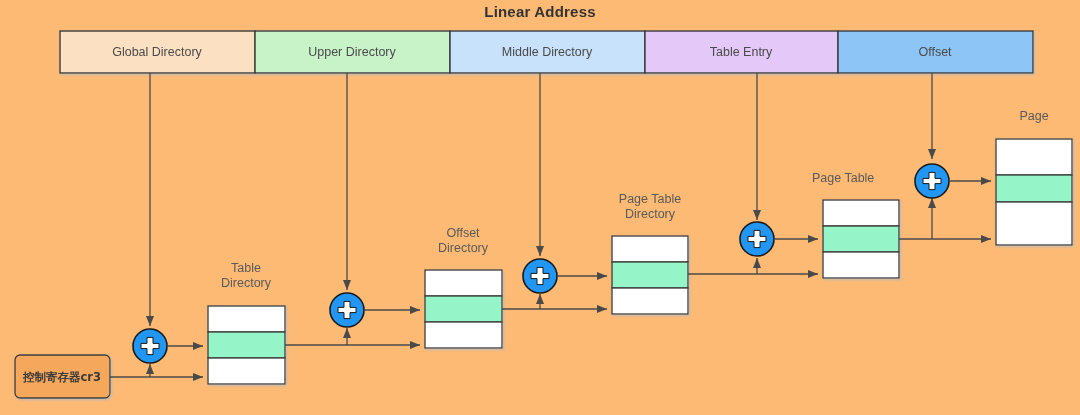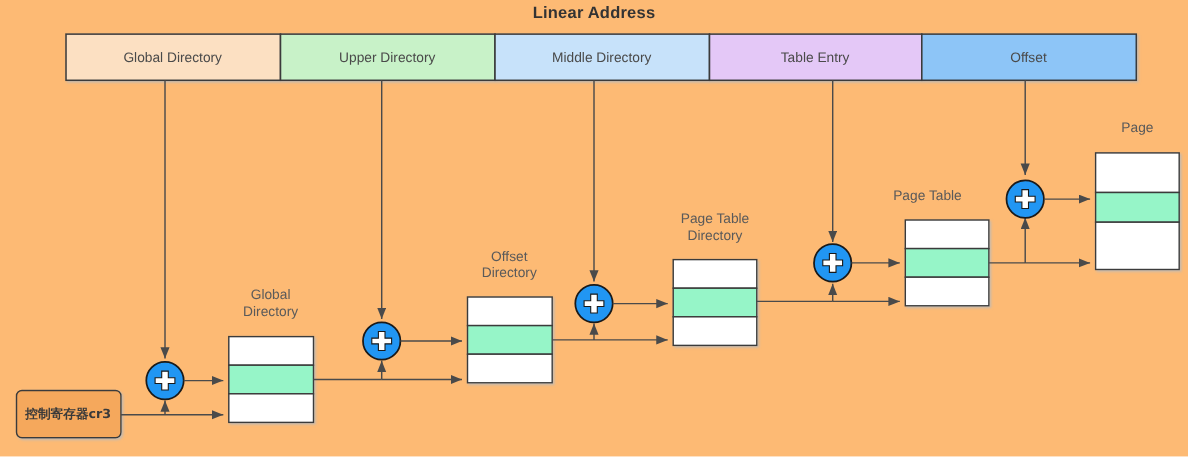"Global" div.lbl { text: Global -> Table }
